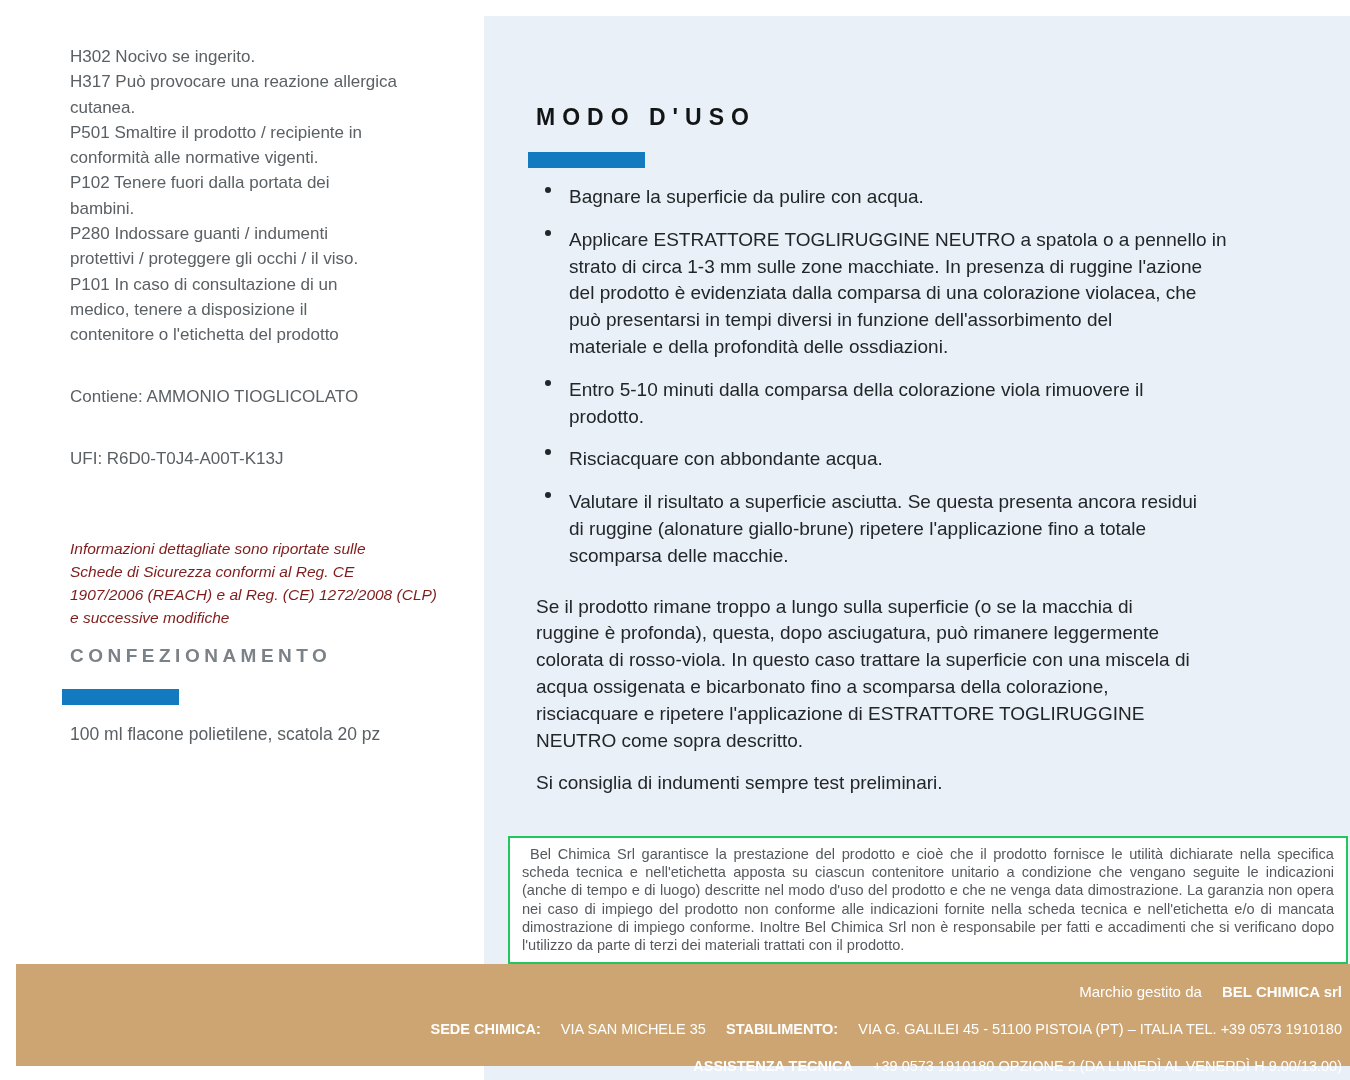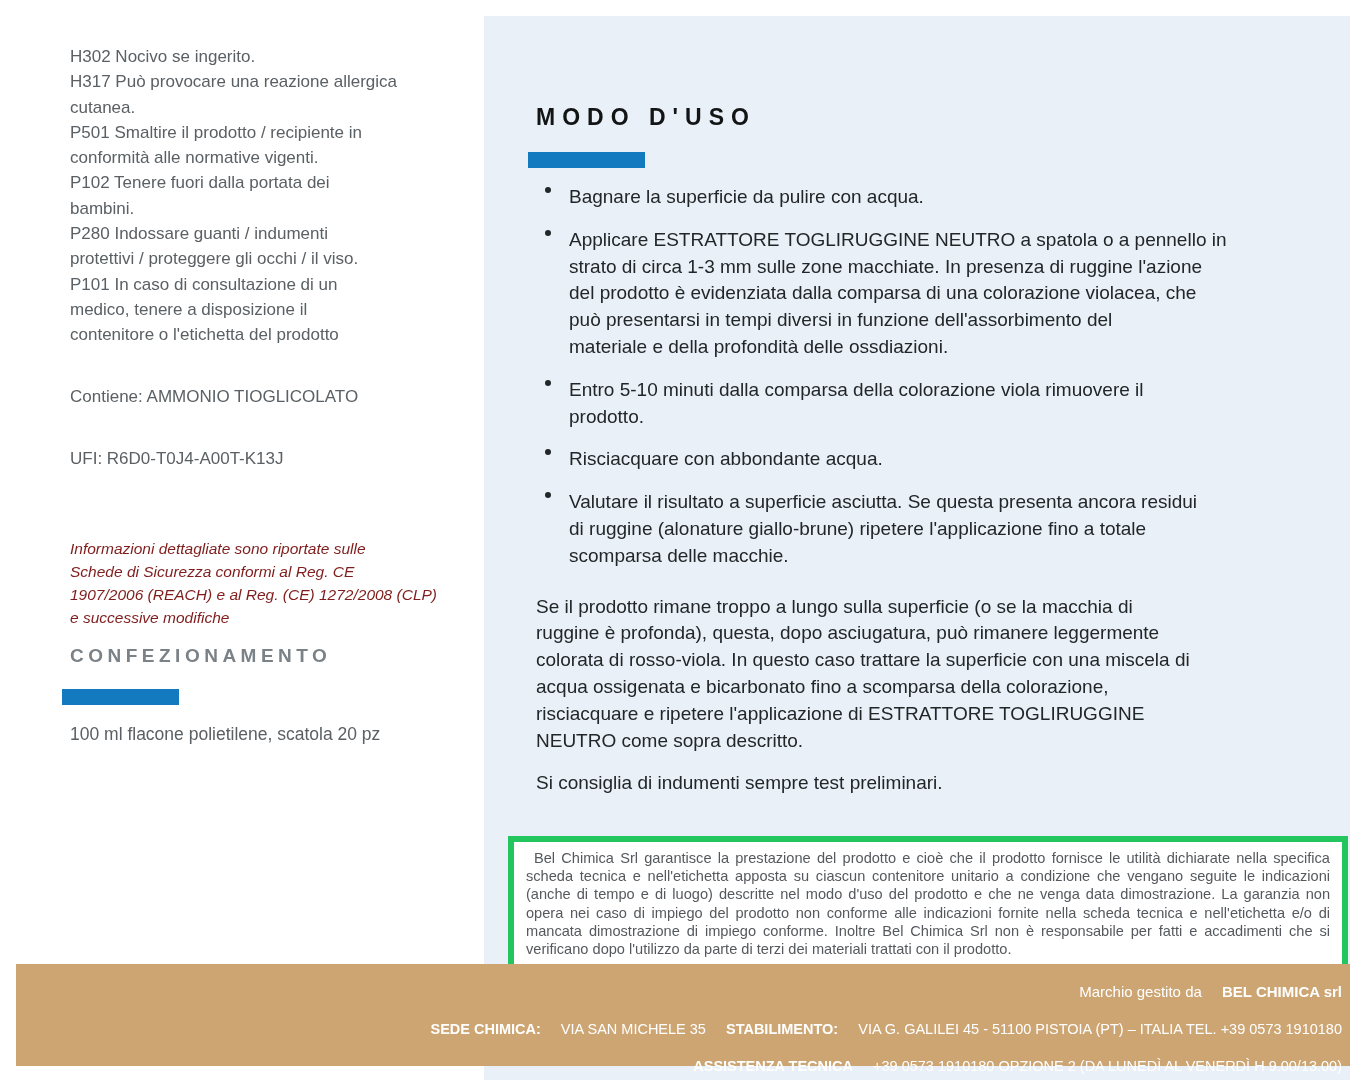"Bel Chimica Srl garantisce la" .disclaimer { border: 6px solid #22c55e -> 2px solid #22c55e }
